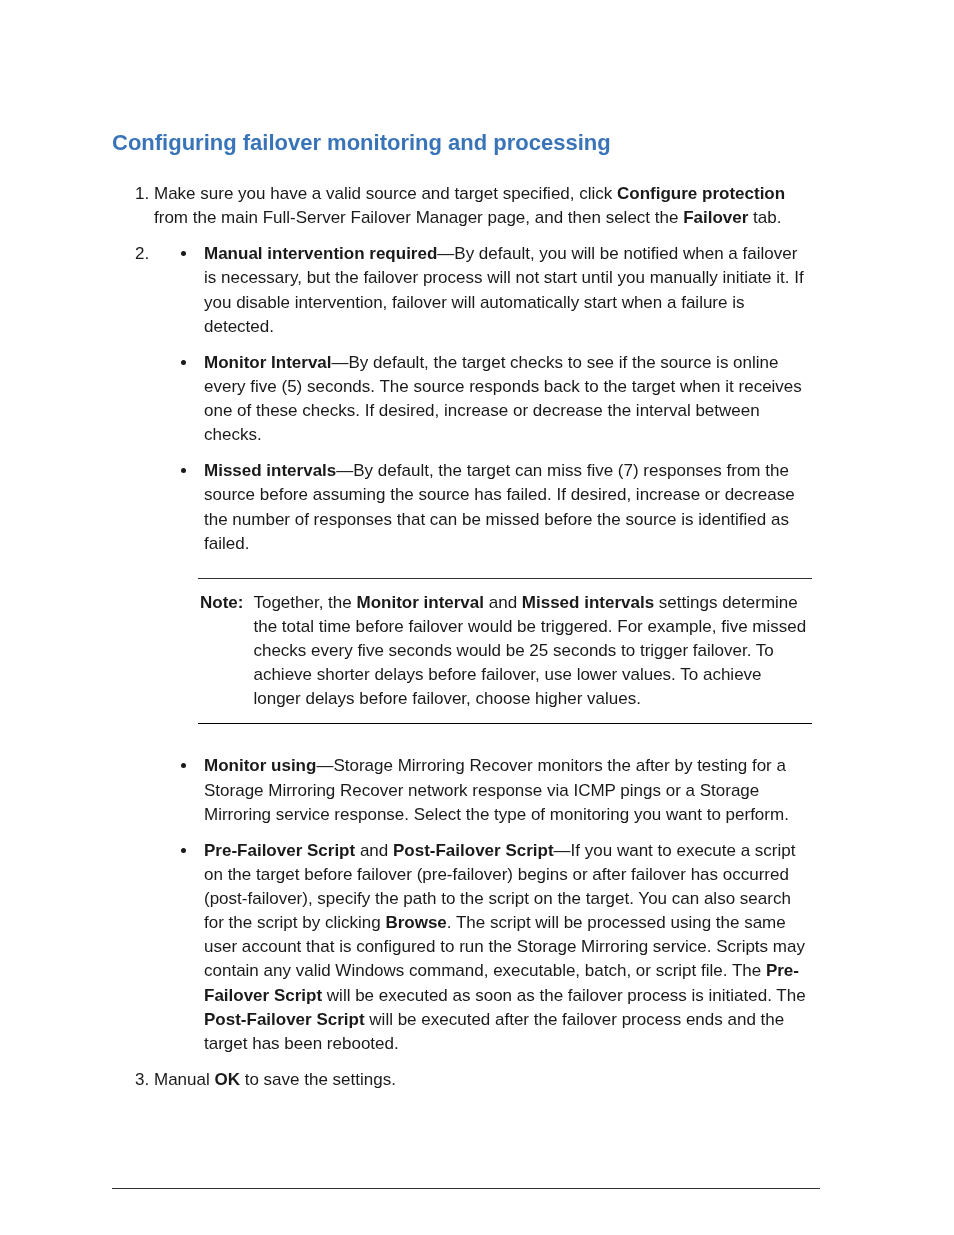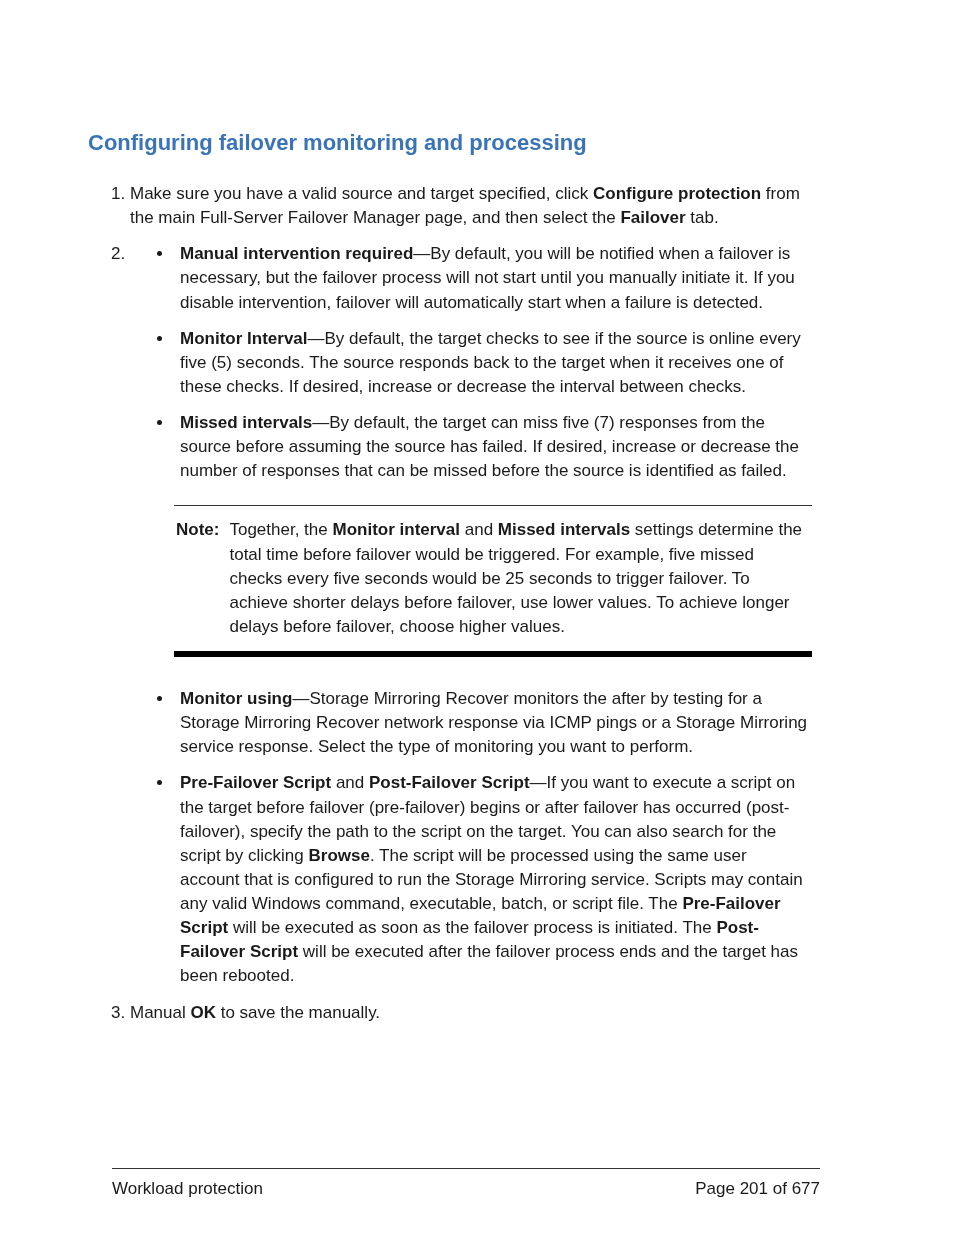"Configuring failover monitoring and" .page { padding: 130px 112px 40px 88px -> 130px 112px 40px 112px }
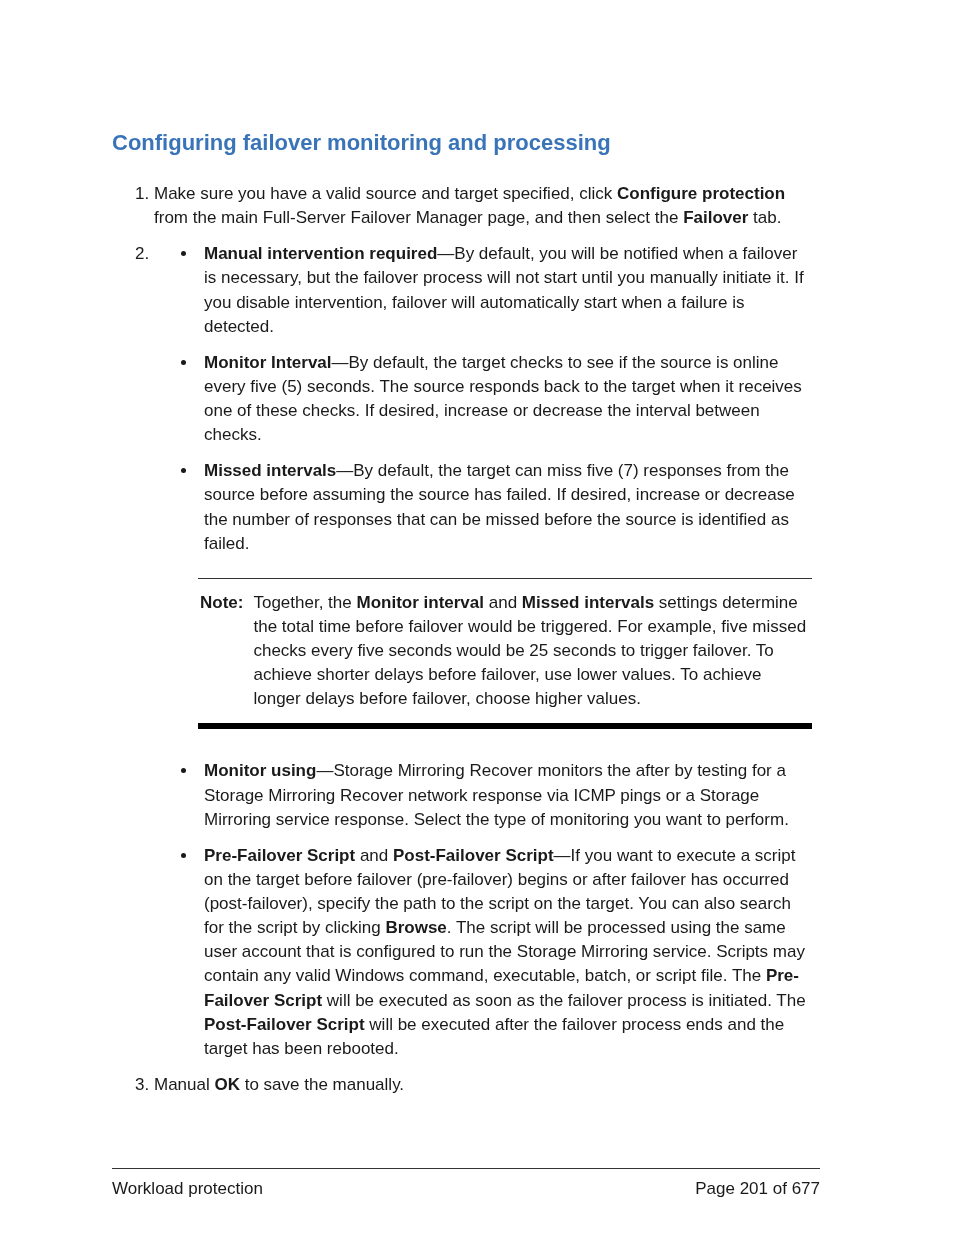"Note:" .note-box { border-bottom: 6px solid #000000 -> 1px solid #000000 }
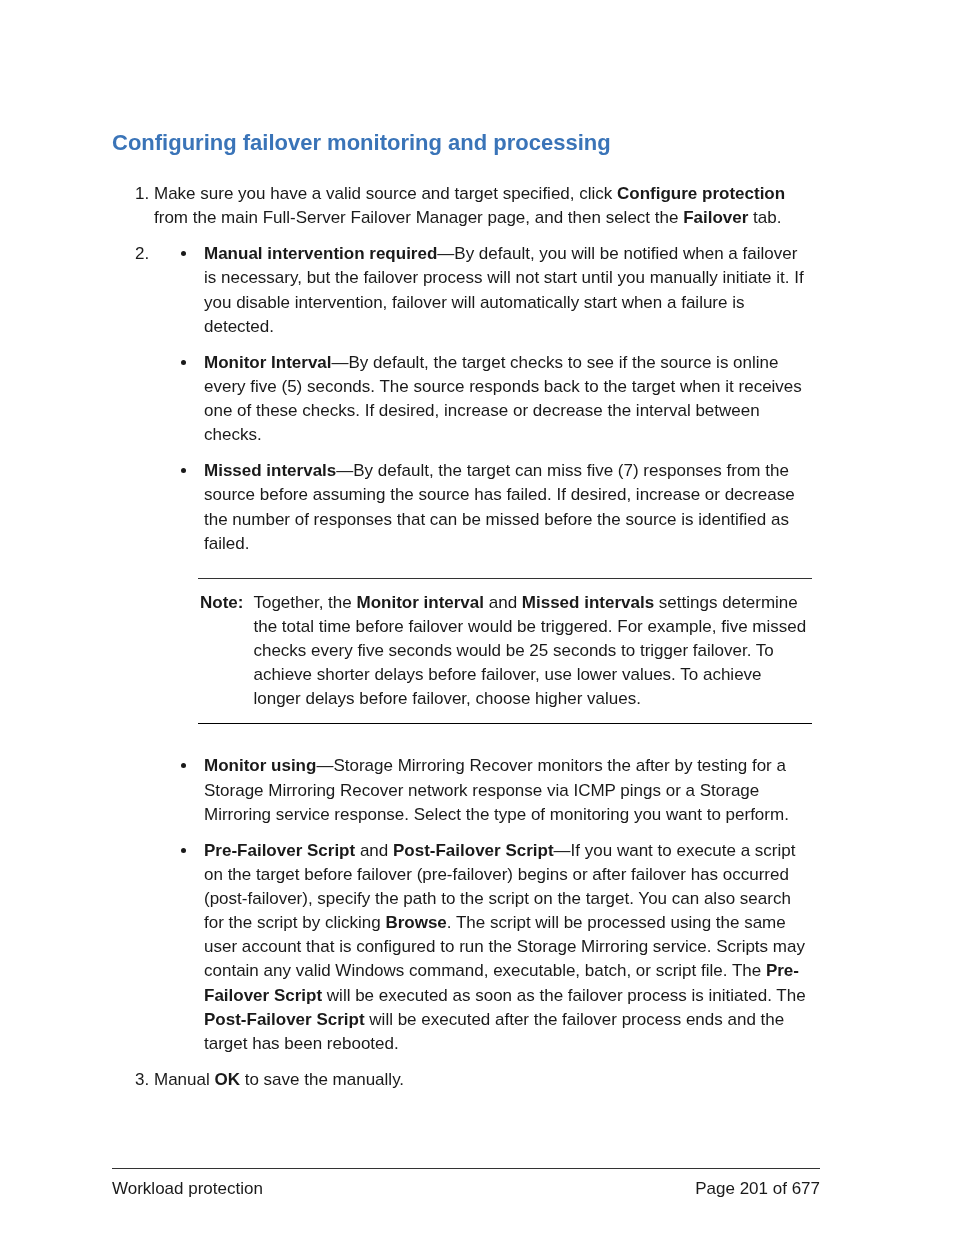"to save the manually." span { text: manually -> settings }
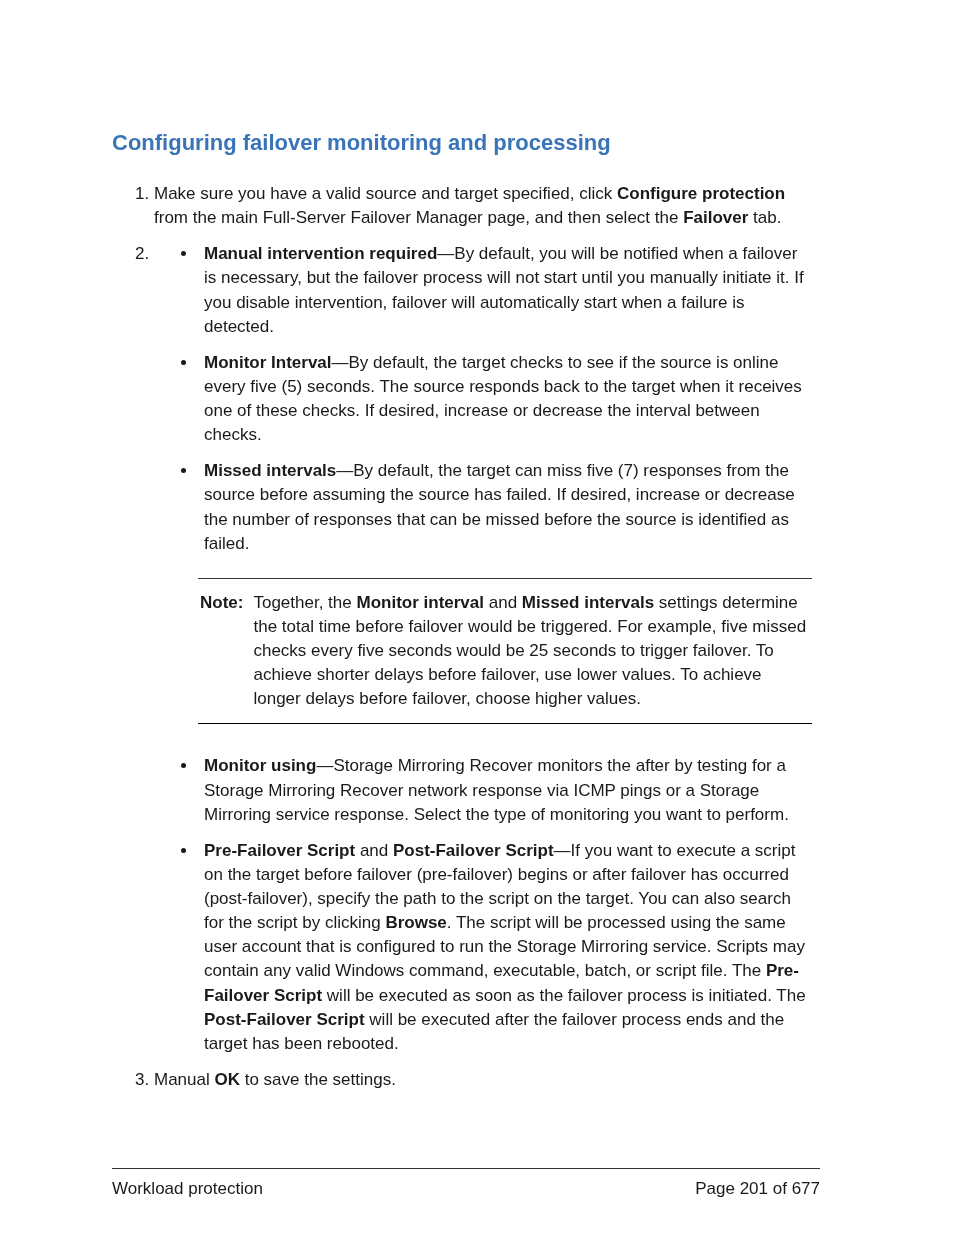"Workload protection" div.footer-row { html: <div> <span>Workload protection</span> <span>Page 201 of 677</span> </div> -> none }
